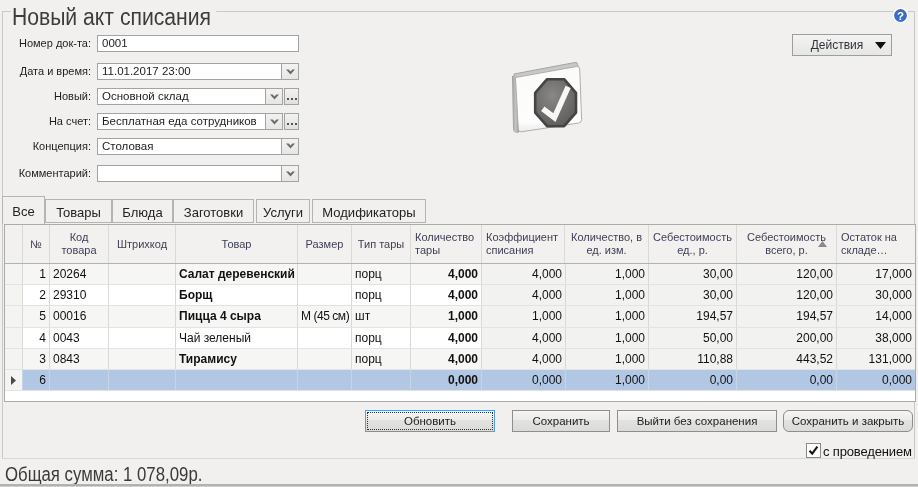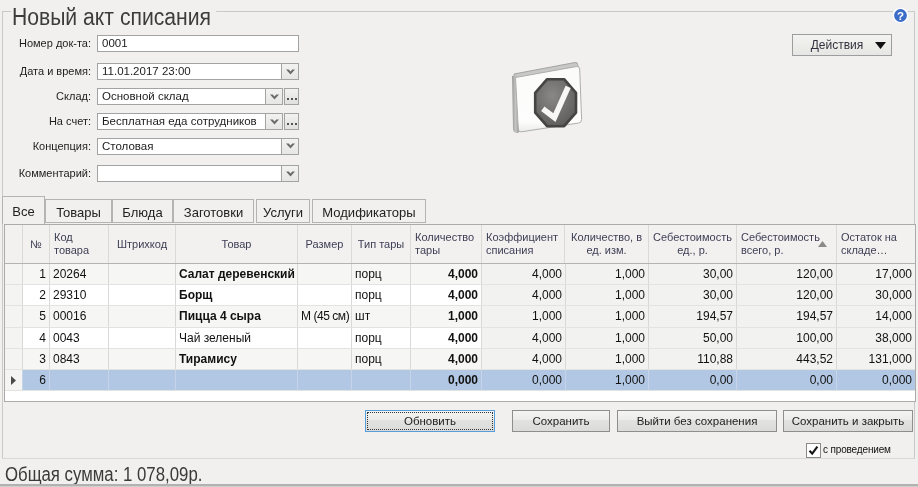"Склад:" div.abs { text: Склад -> Новый }
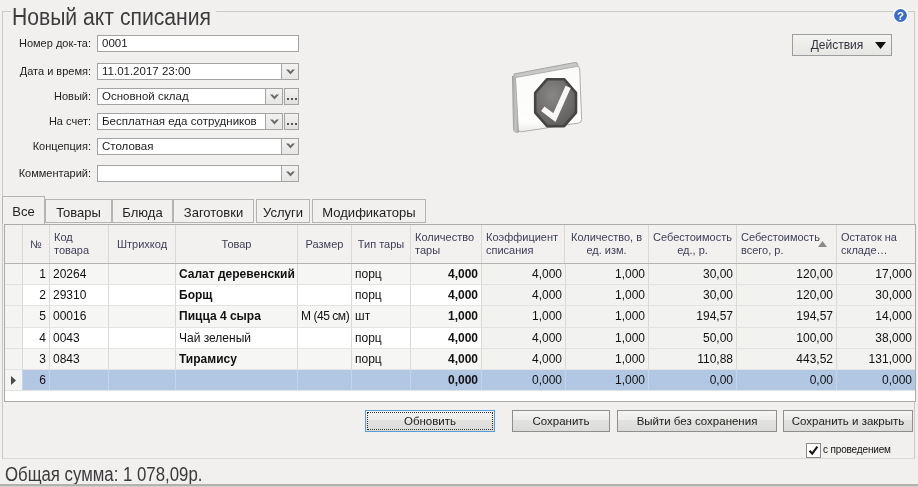"Код товара" div.hc { text-align: left -> center }
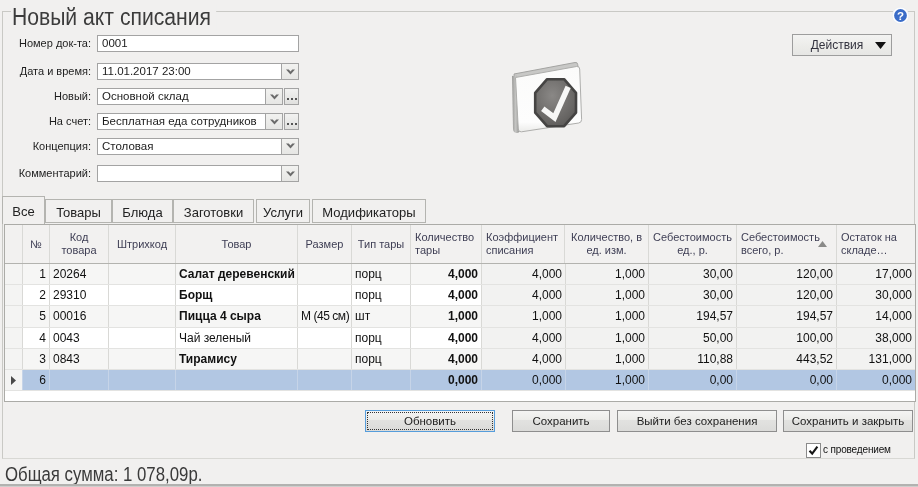"Себестоимость всего, р." div.hc { text-align: none -> center }
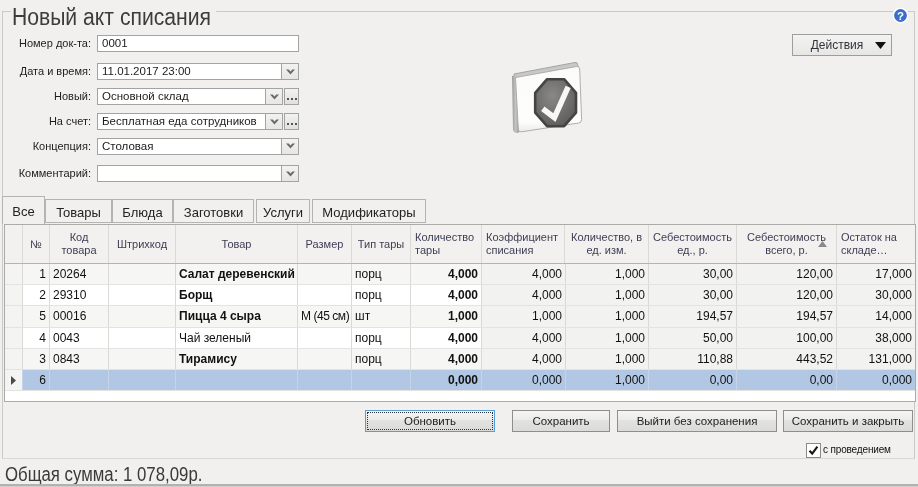"100,00" div.dc { text: 100,00 -> 200,00 }
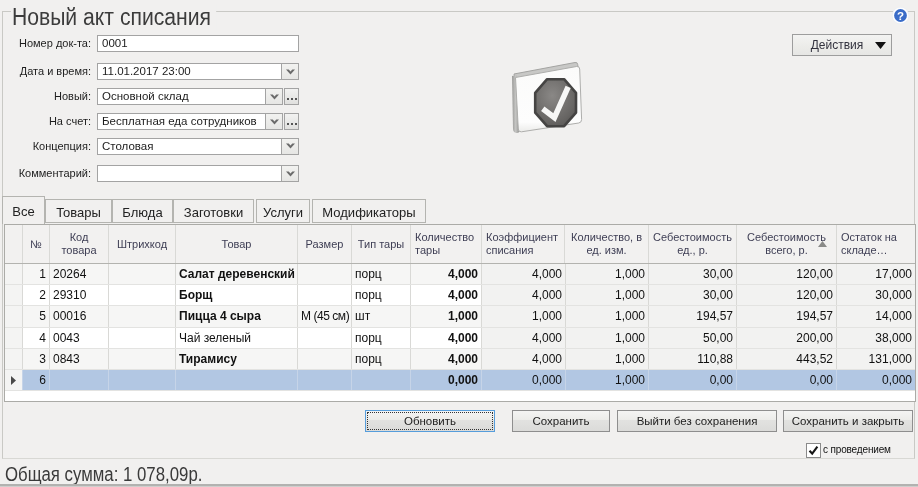"Сохранить и закрыть" div.abs { border-radius: none -> 6px }
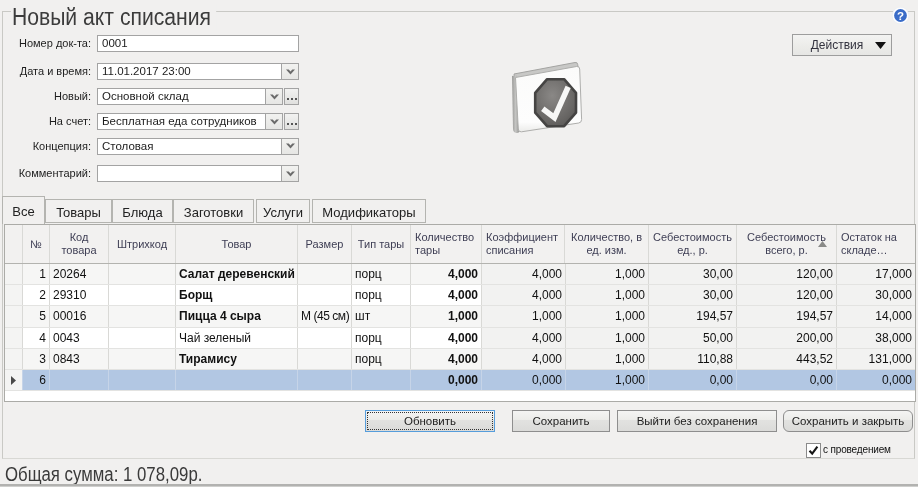"с проведением" div.abs { font-size: 10px -> 13px }
